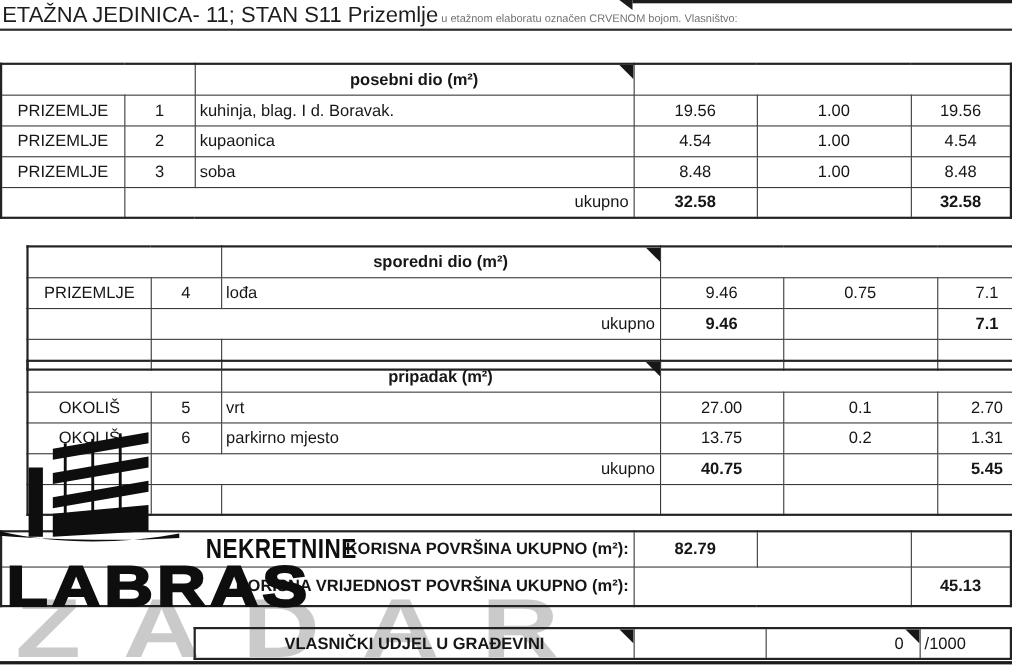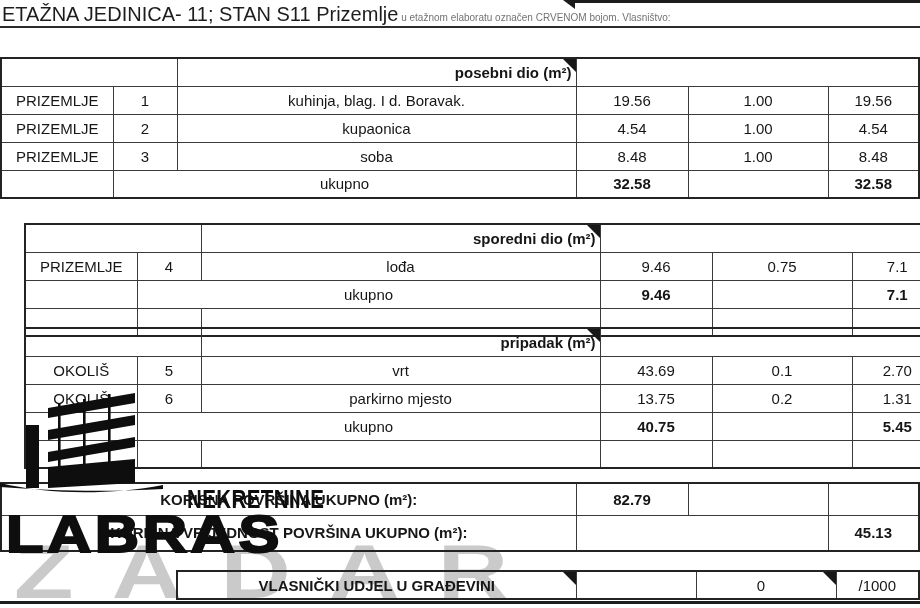"posebni dio (m²)" td.hd { text-align: right -> center }
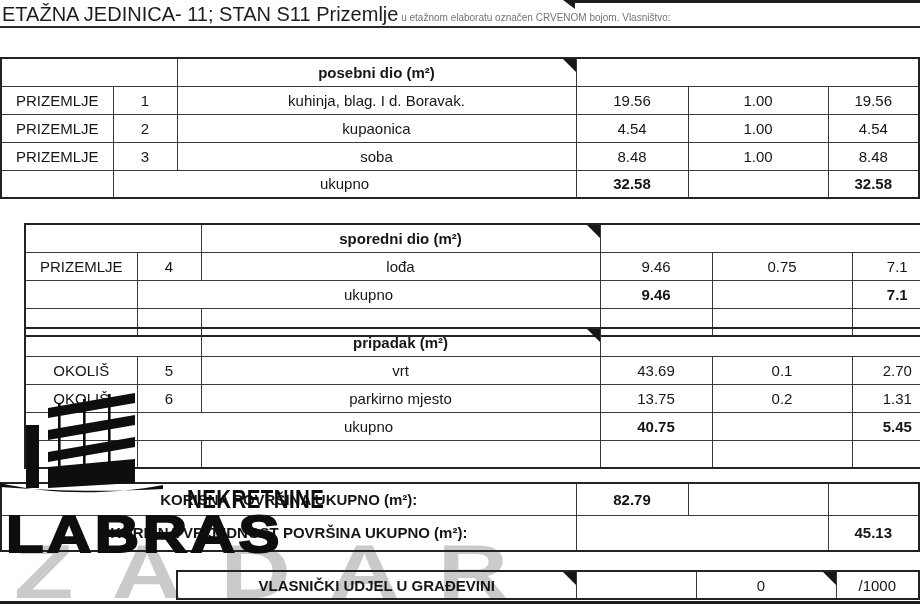"kuhinja, blag. I d. Boravak." td.l { text-align: center -> left }
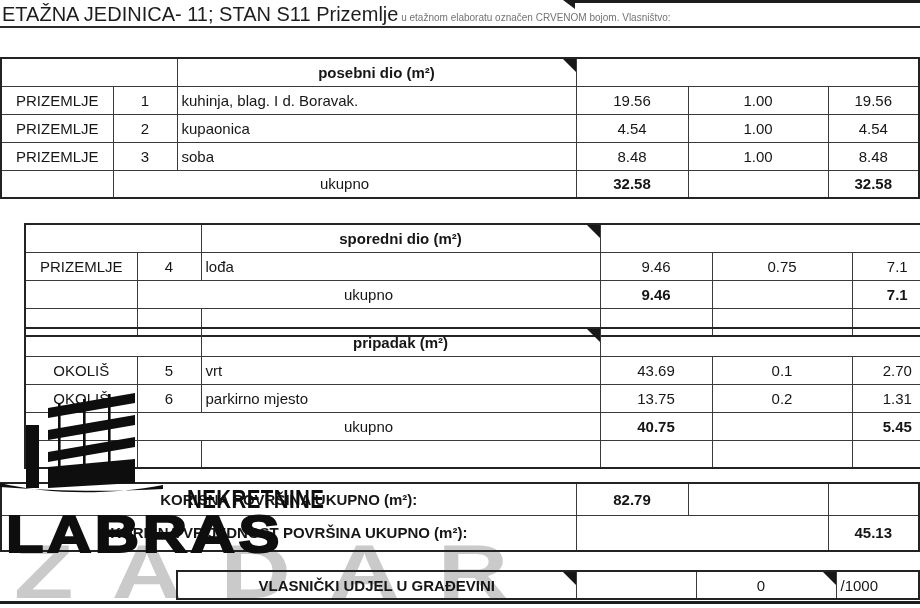"ukupno" td.r { text-align: center -> right }
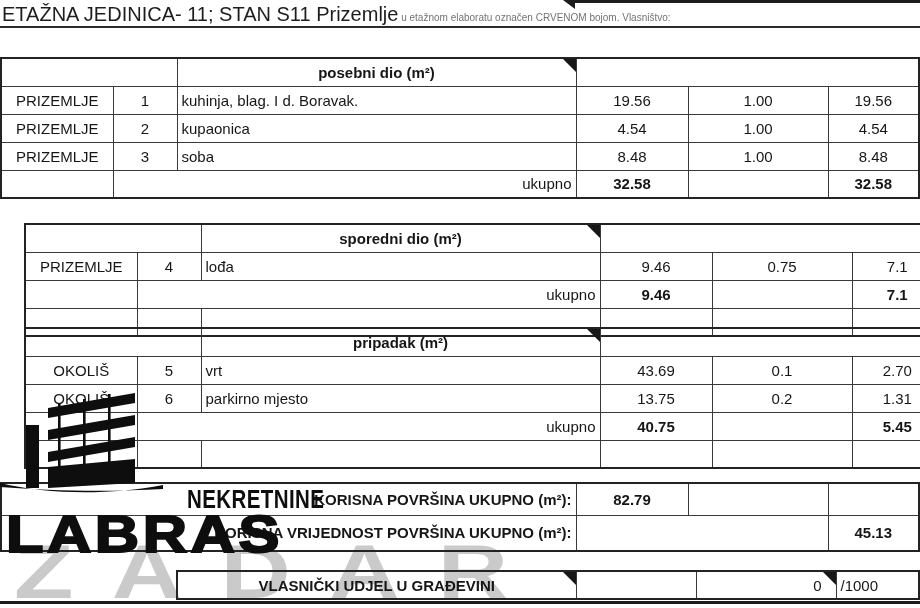"43.69" td.c { text: 43.69 -> 27.00 }
